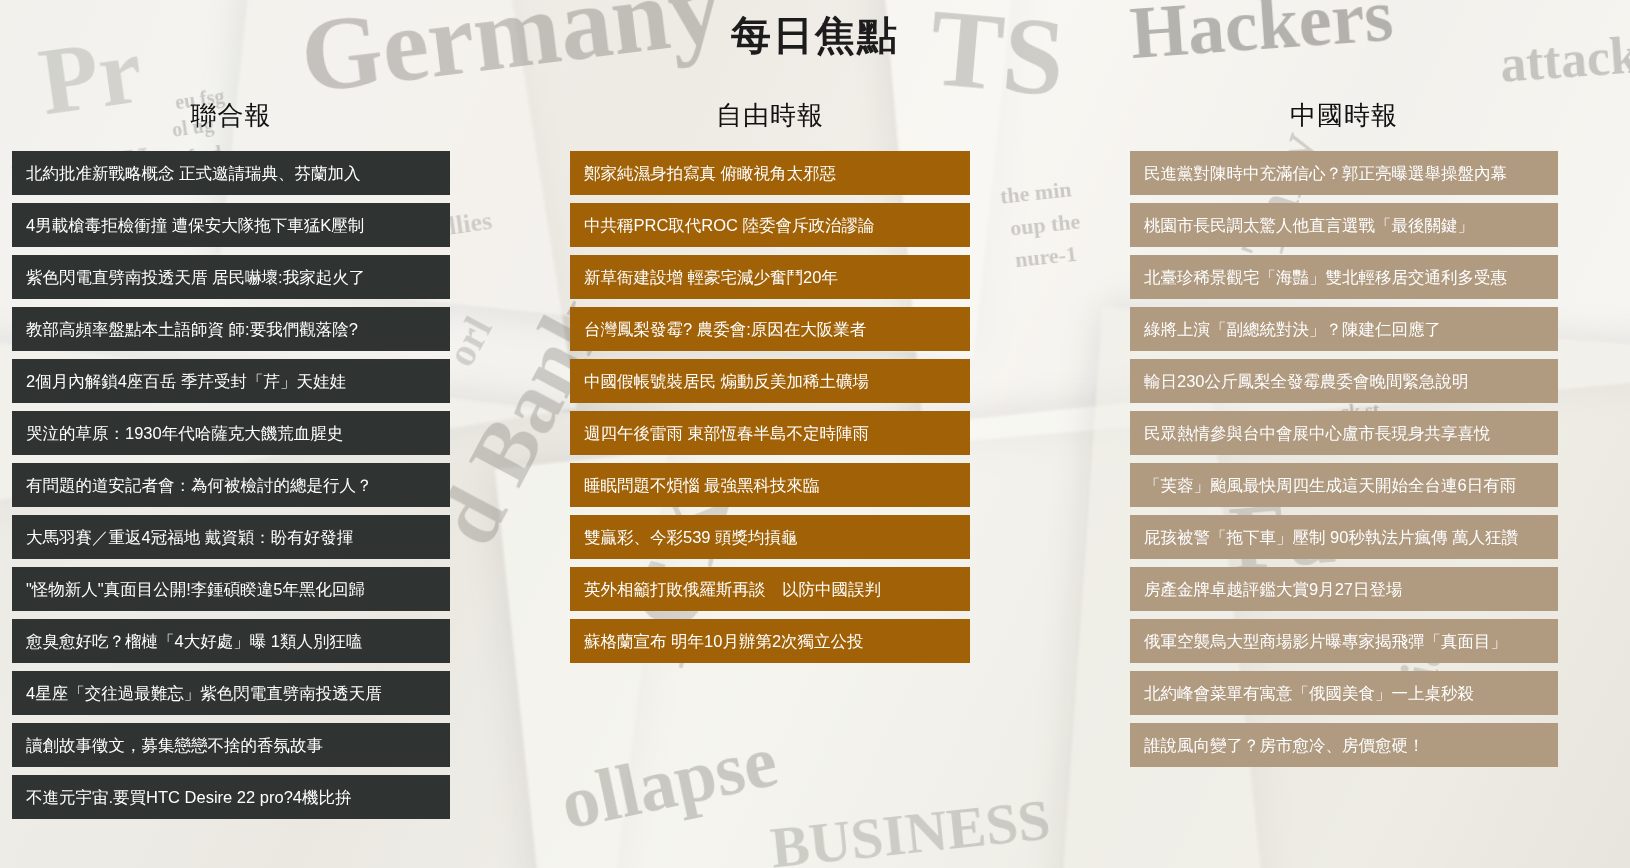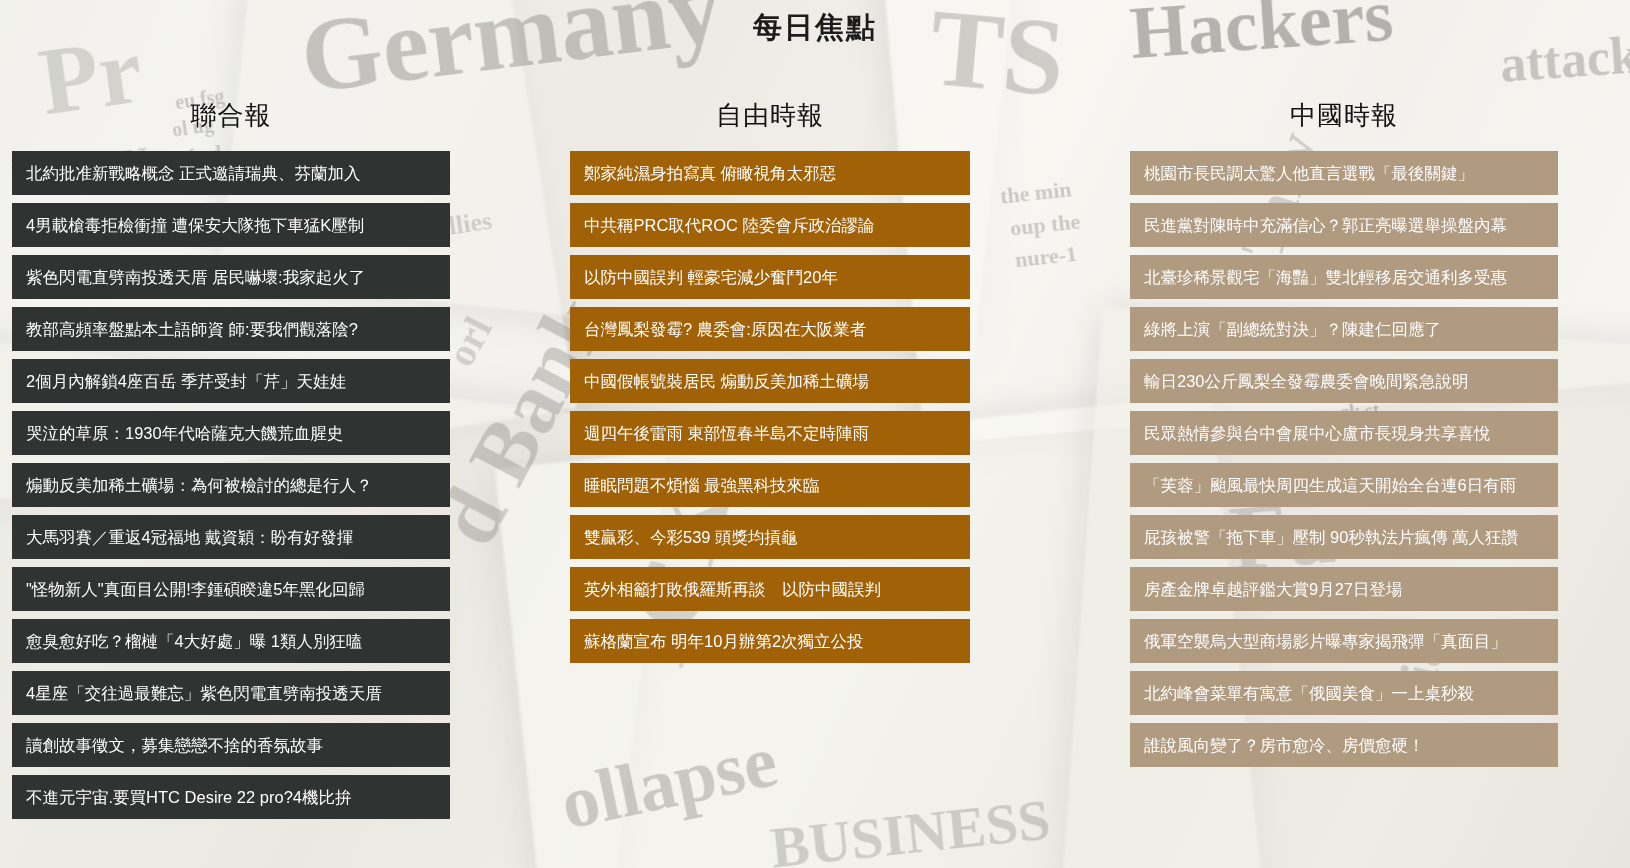"每日焦點" .page-title { font-size: 29px -> 40px }
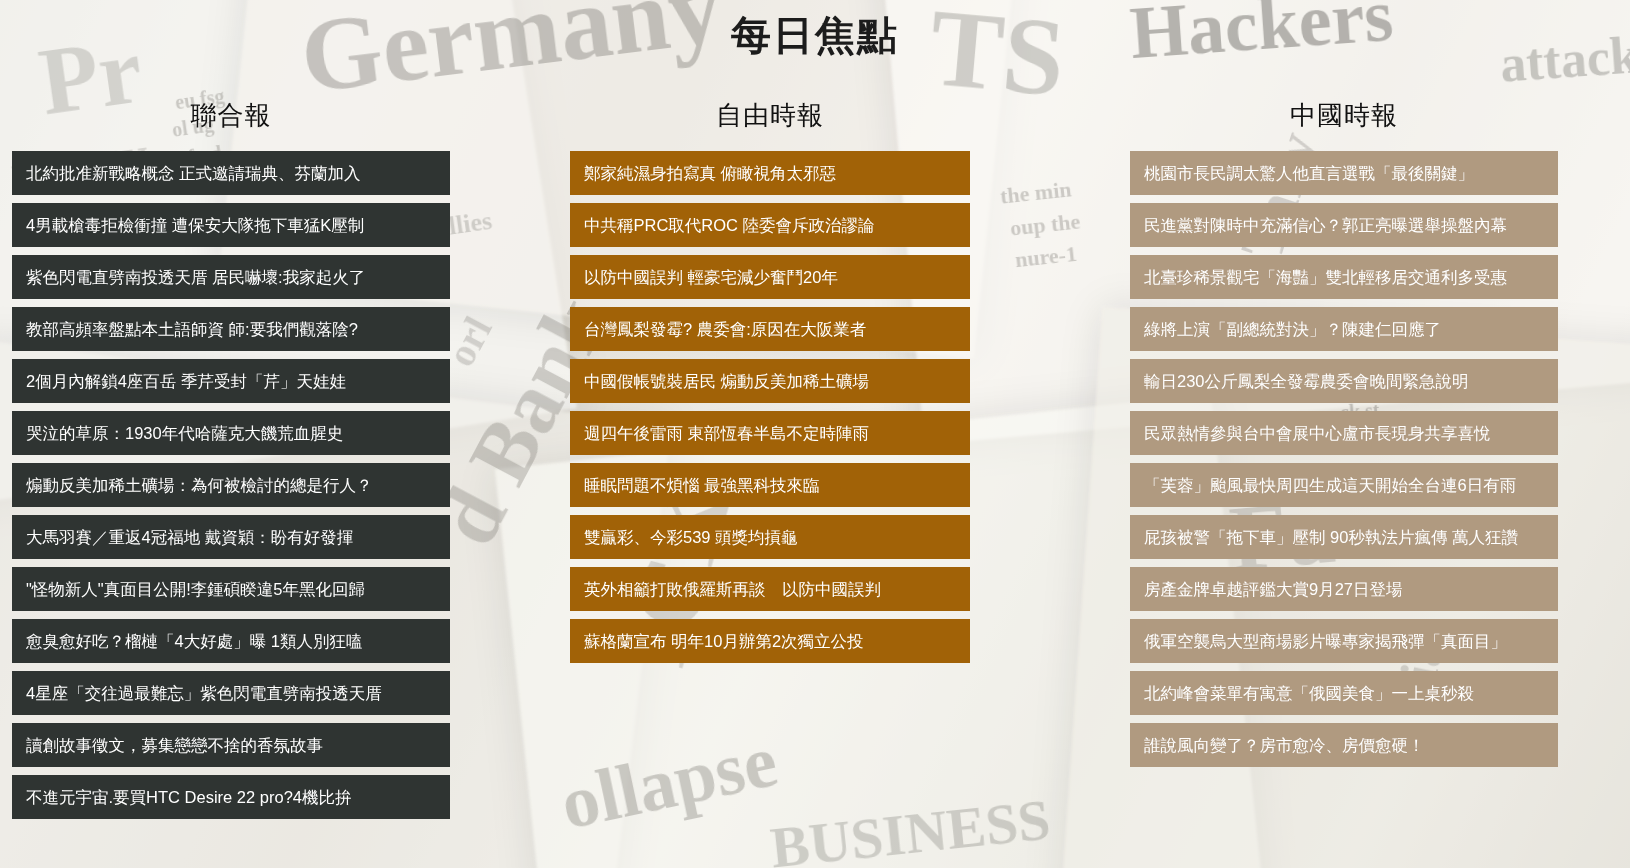"桃園市長民調太驚人他直言選戰「最後關鍵」" li.news-item { order: before "民進黨對陳時中充滿信心？郭正亮曝選舉操盤內幕" -> after "民進黨對陳時中充滿信心？郭正亮曝選舉操盤內幕" }
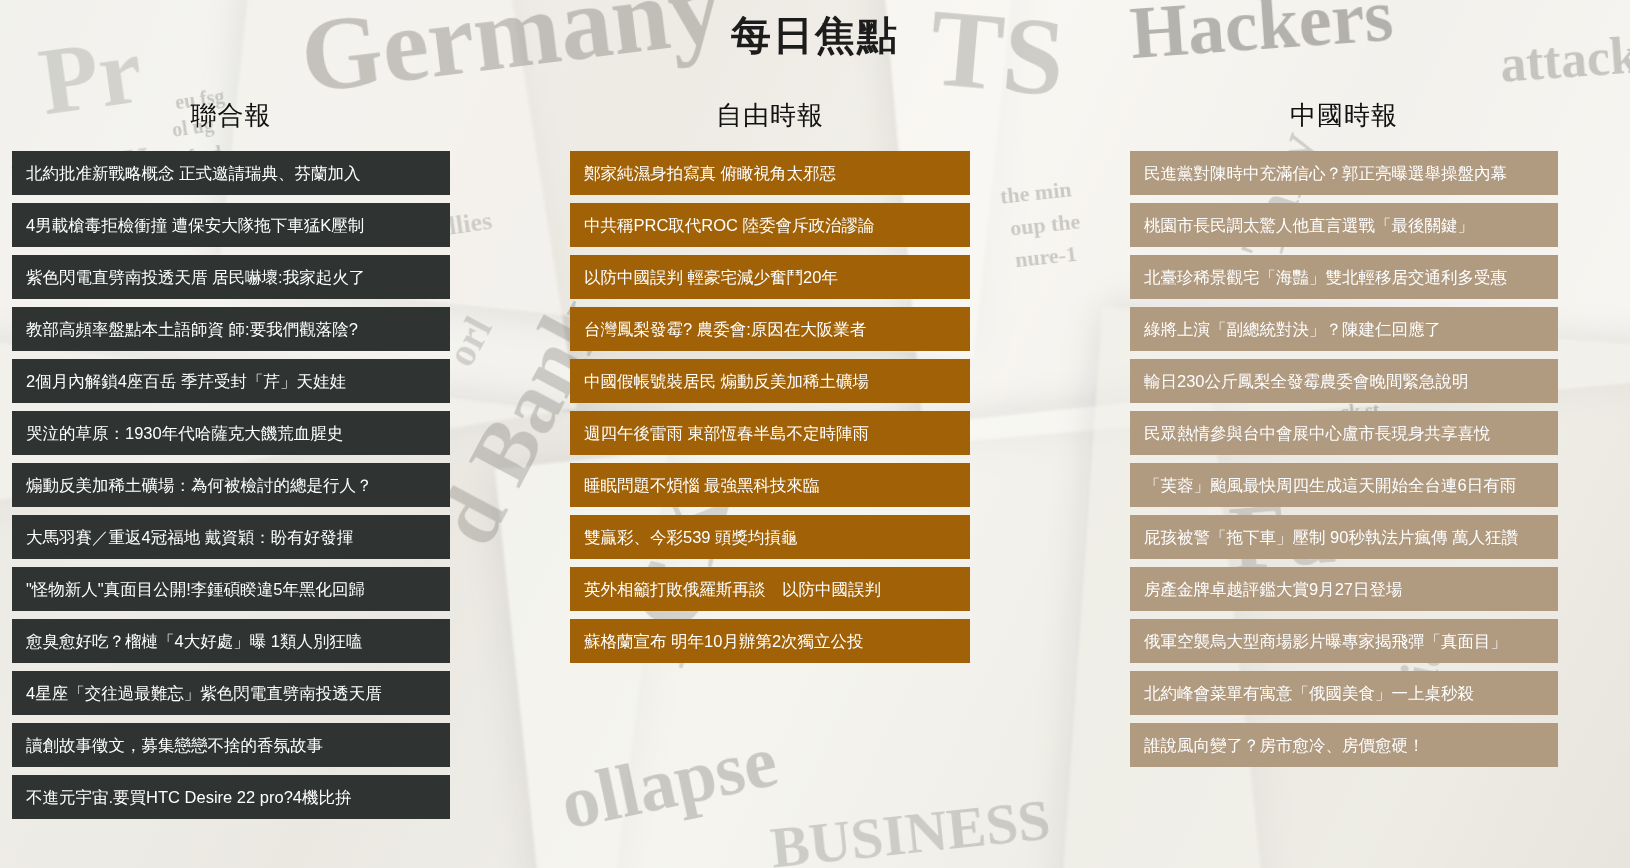"以防中國誤判 輕豪宅減少奮鬥20年" li.news-item { text: 以防中國誤判 -> 新草衙建設增 }
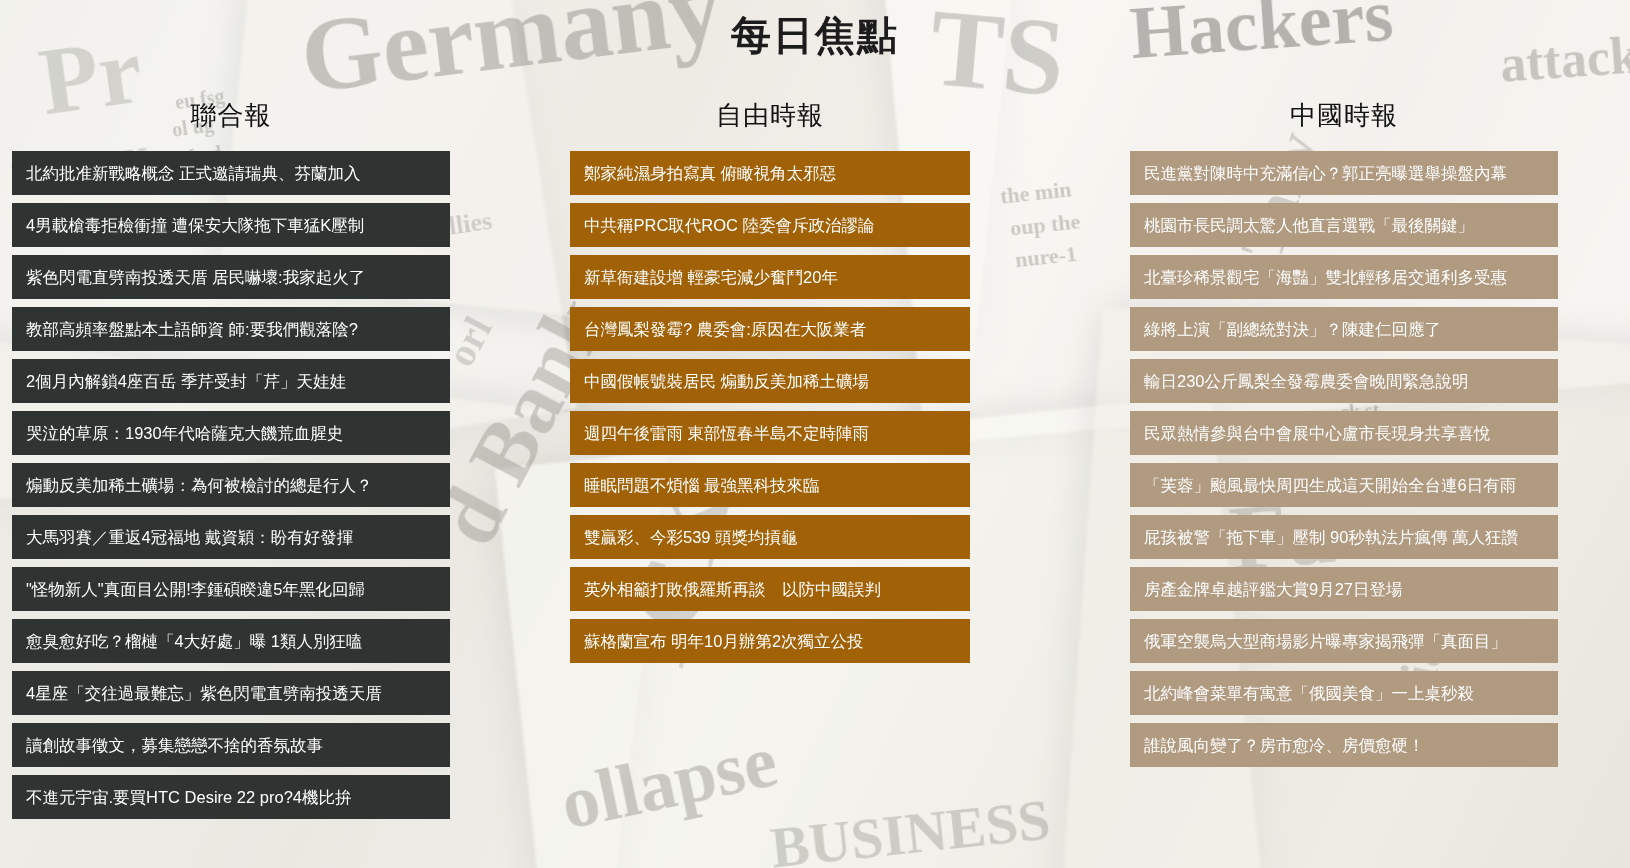"煽動反美加稀土礦場：為何被檢討的總是行人？" li.news-item { text: 煽動反美加稀土礦場 -> 有問題的道安記者會 }
